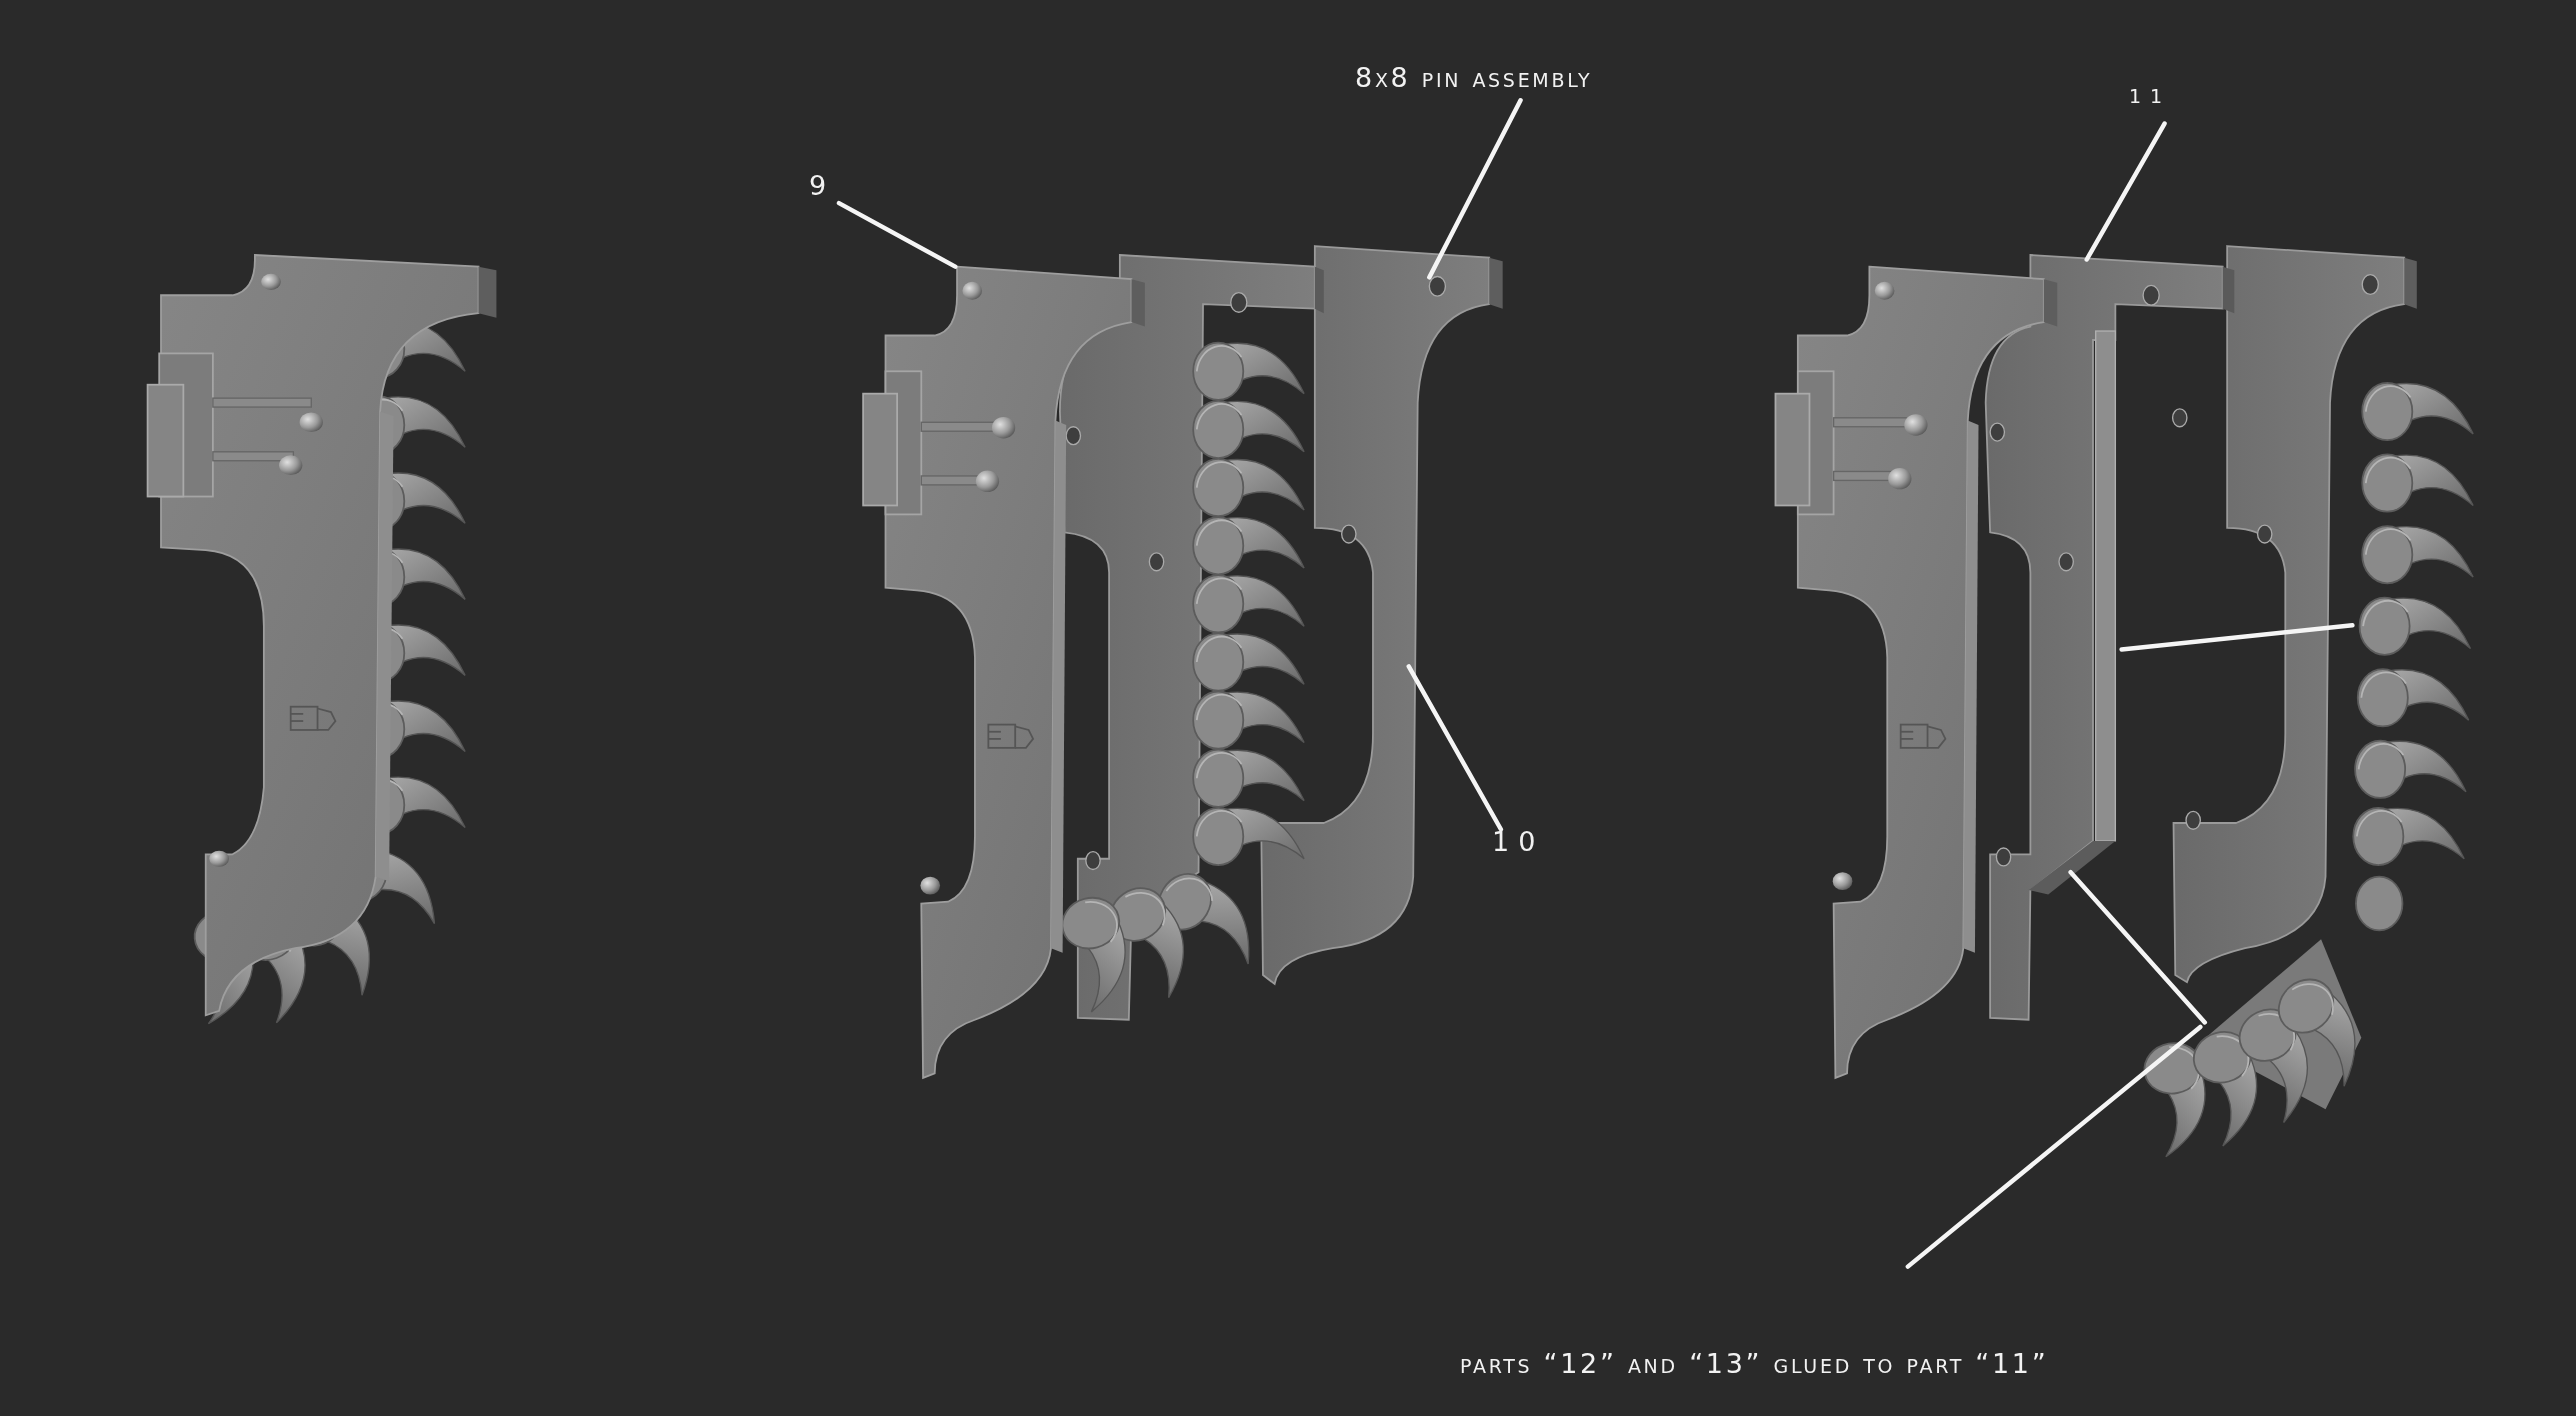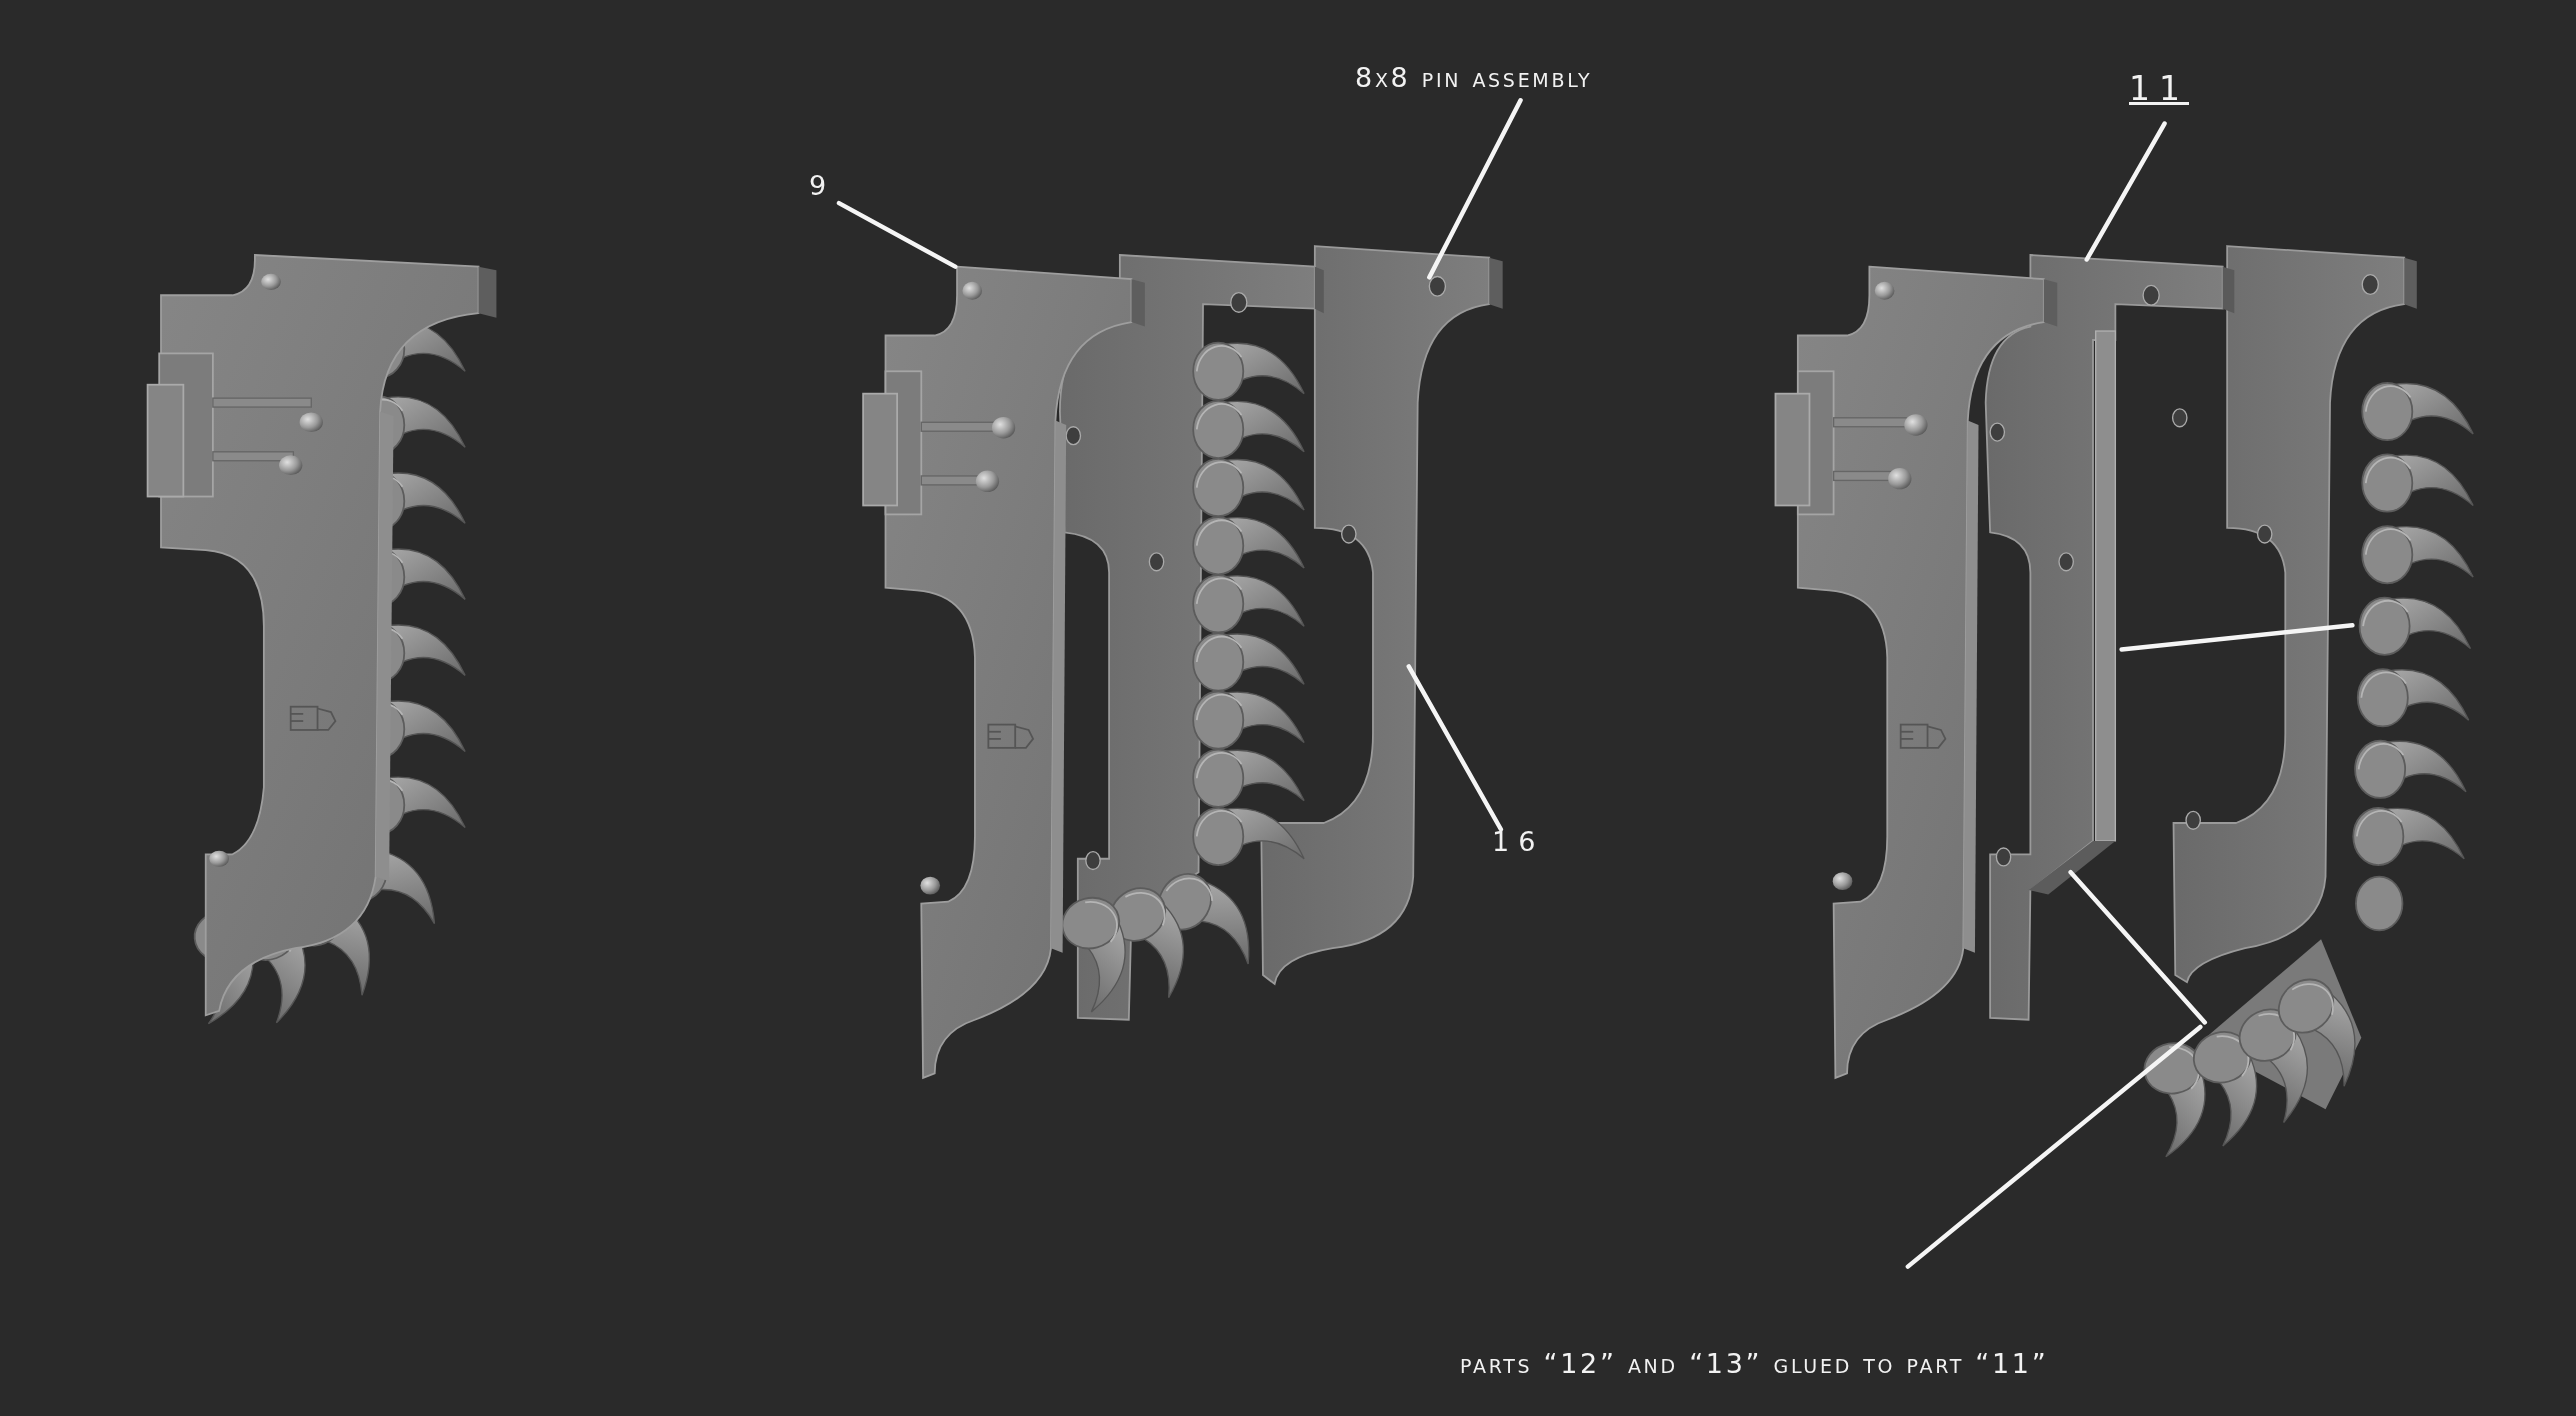"11" div.label { font-size: 33px -> 19px; text-decoration: underline -> none; top: 72px -> 87px }
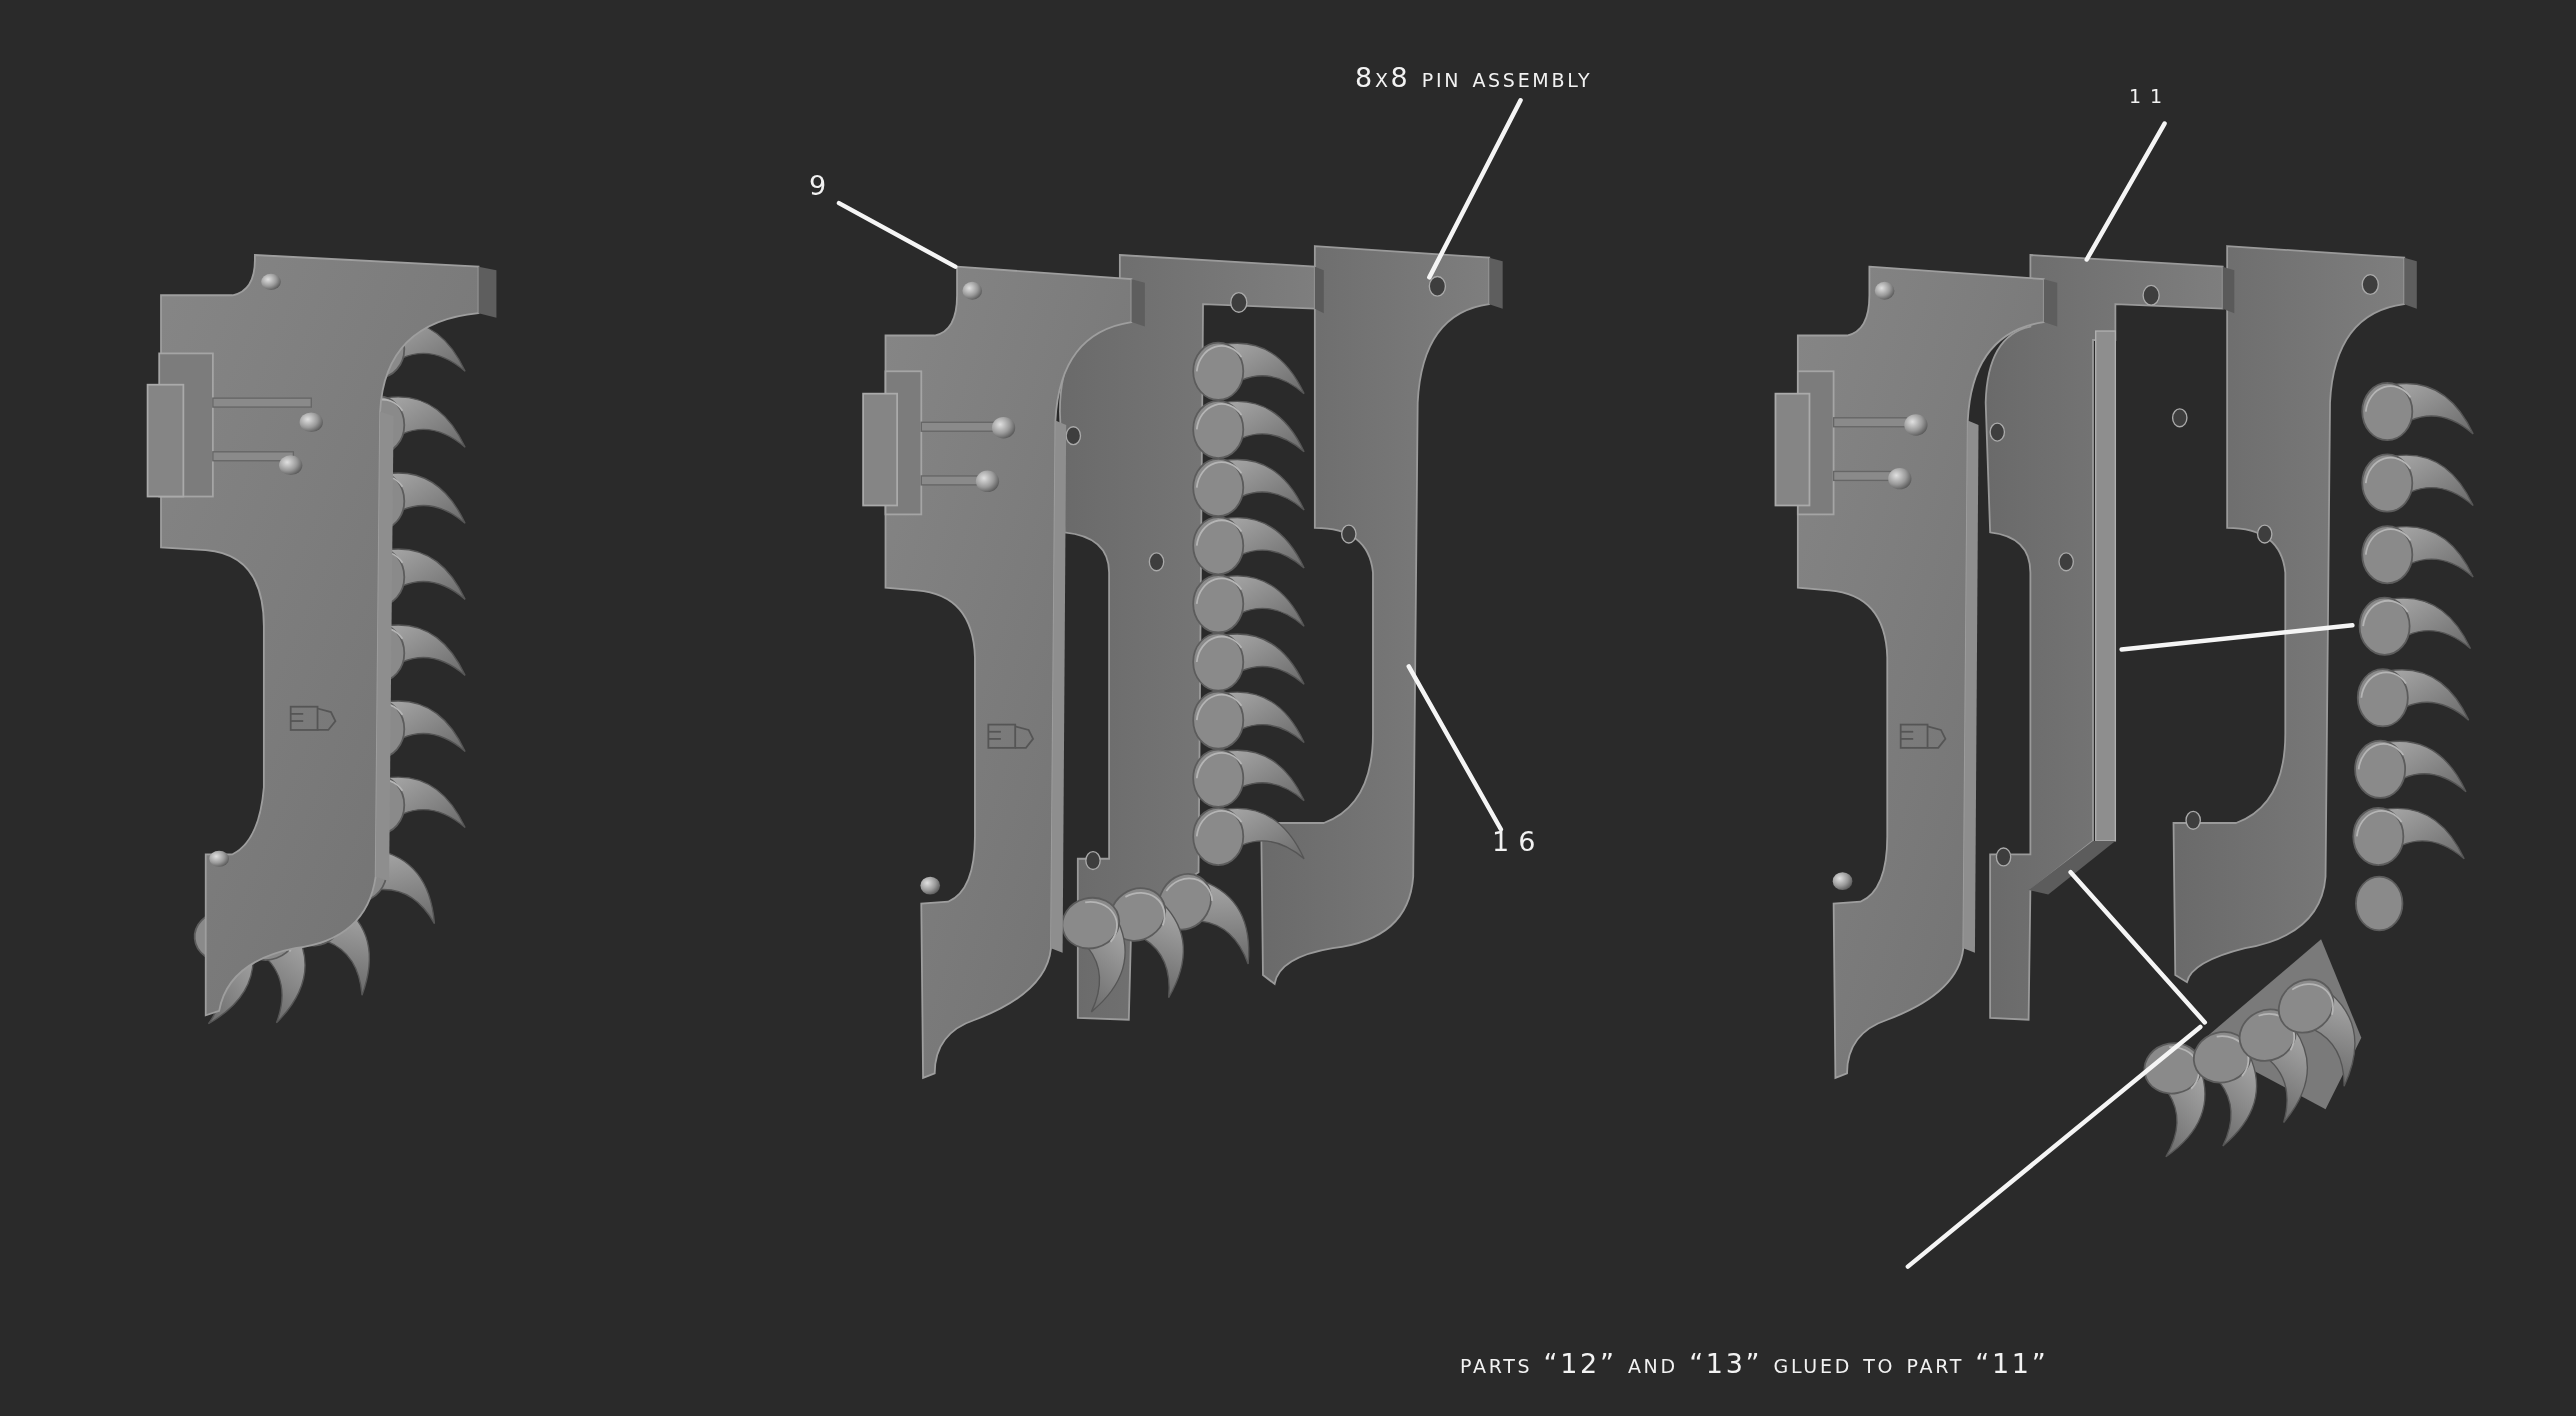"16" div.label { text: 16 -> 10 }
